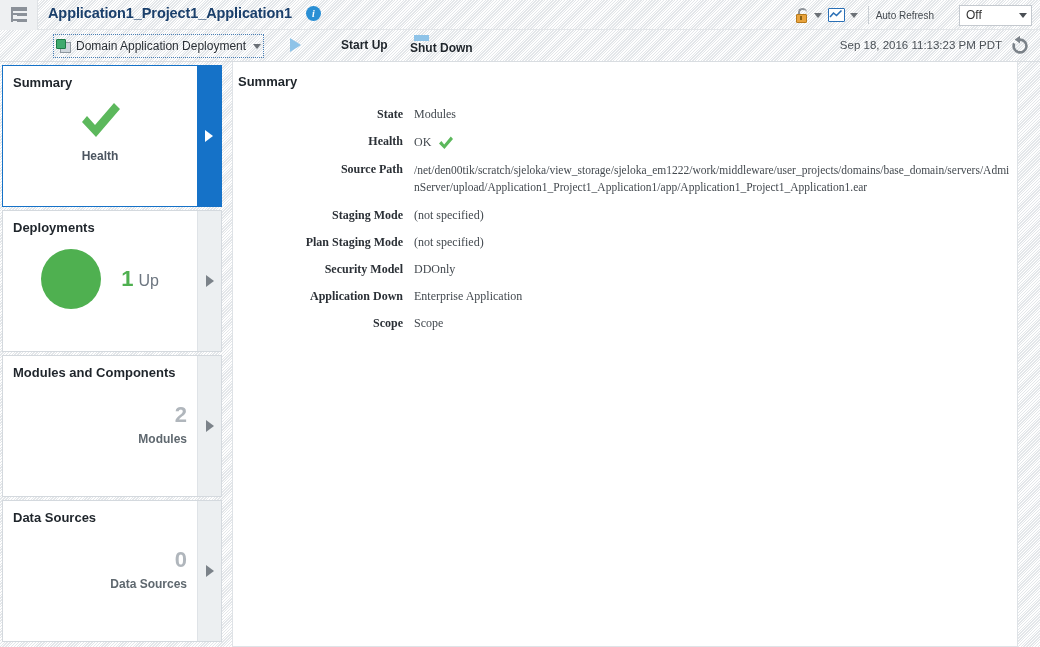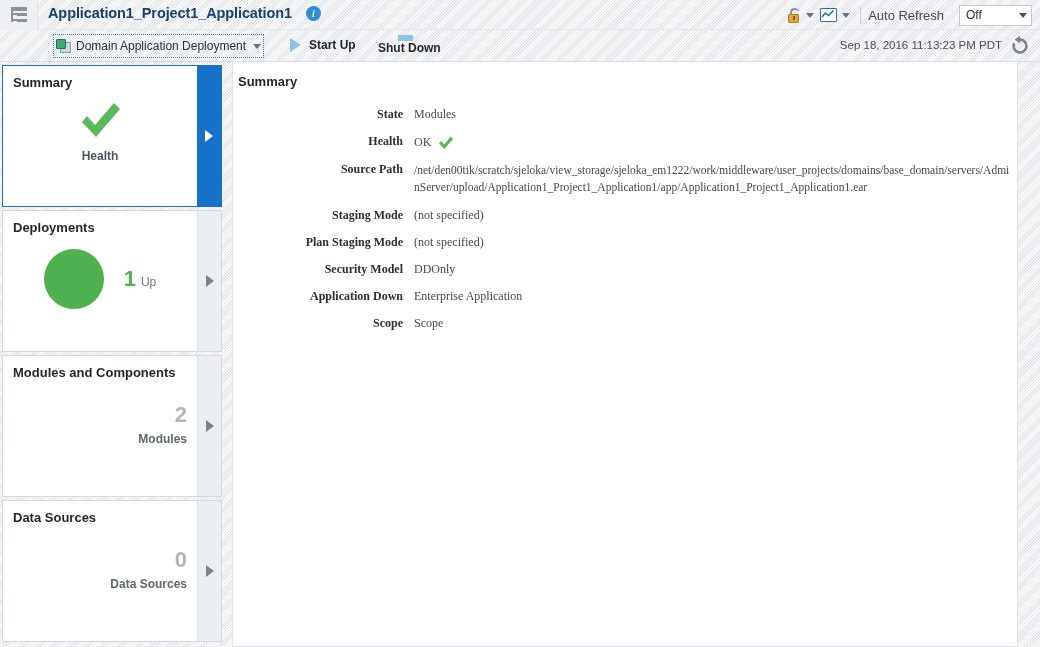"Auto Refresh" .auto-refresh-label { font-size: 13px -> 10px; margin-right: 15px -> 25px }
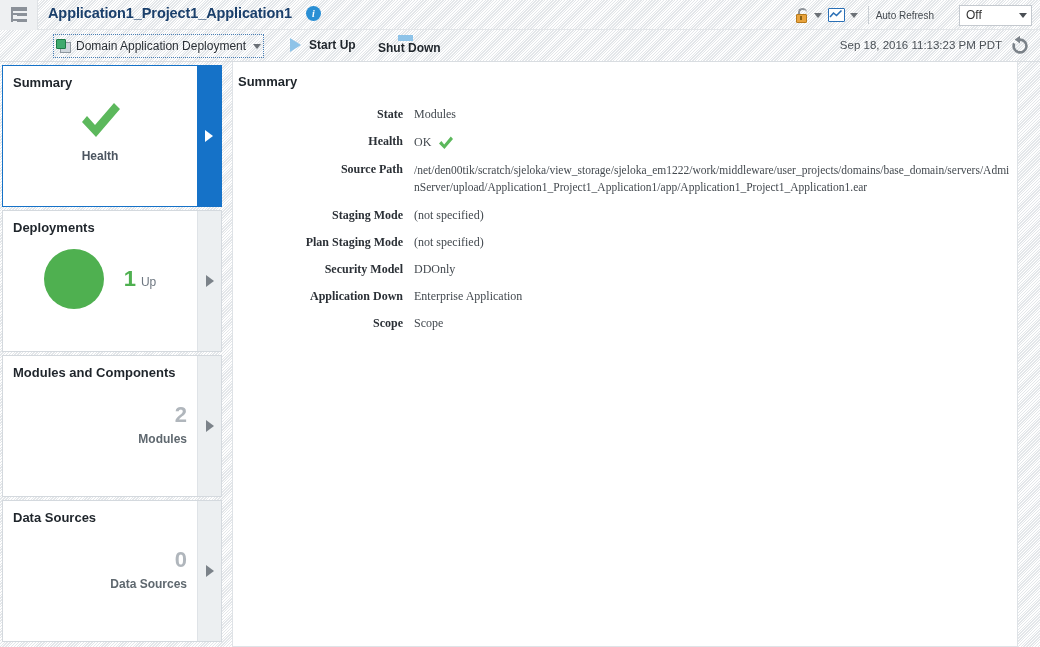"Start Up" .tb-strong { margin-left: none -> 32px }
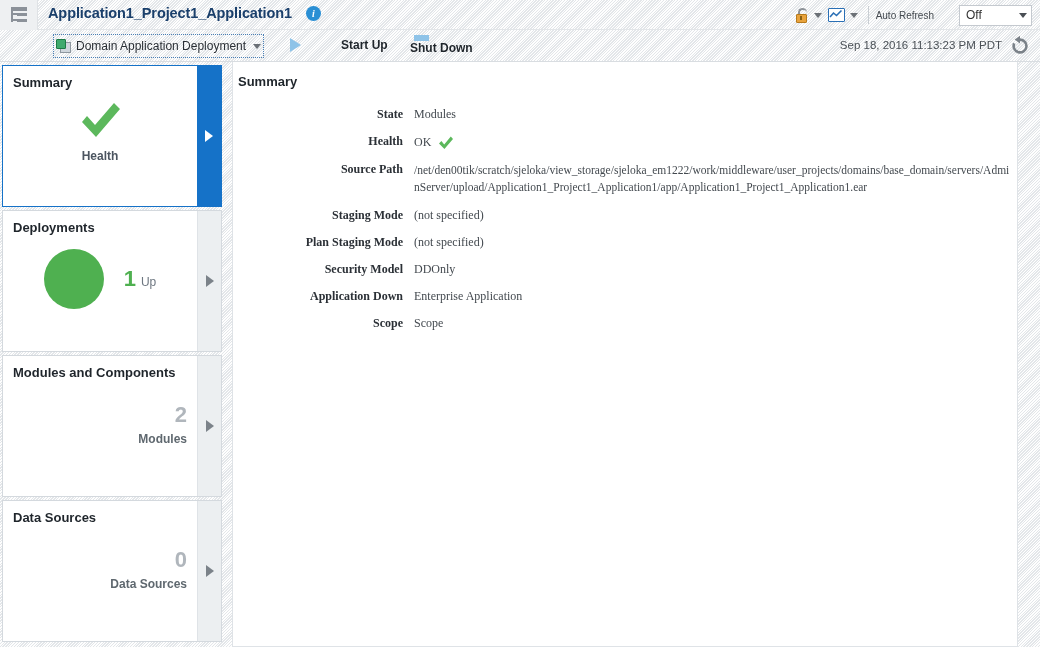"Up" .dep-unit { font-size: 12px -> 16px }
